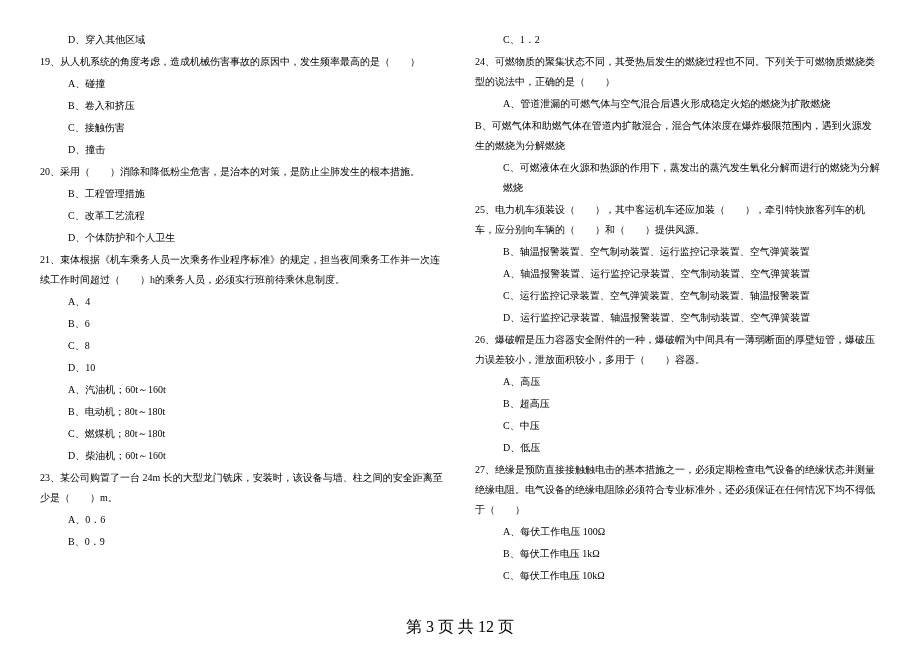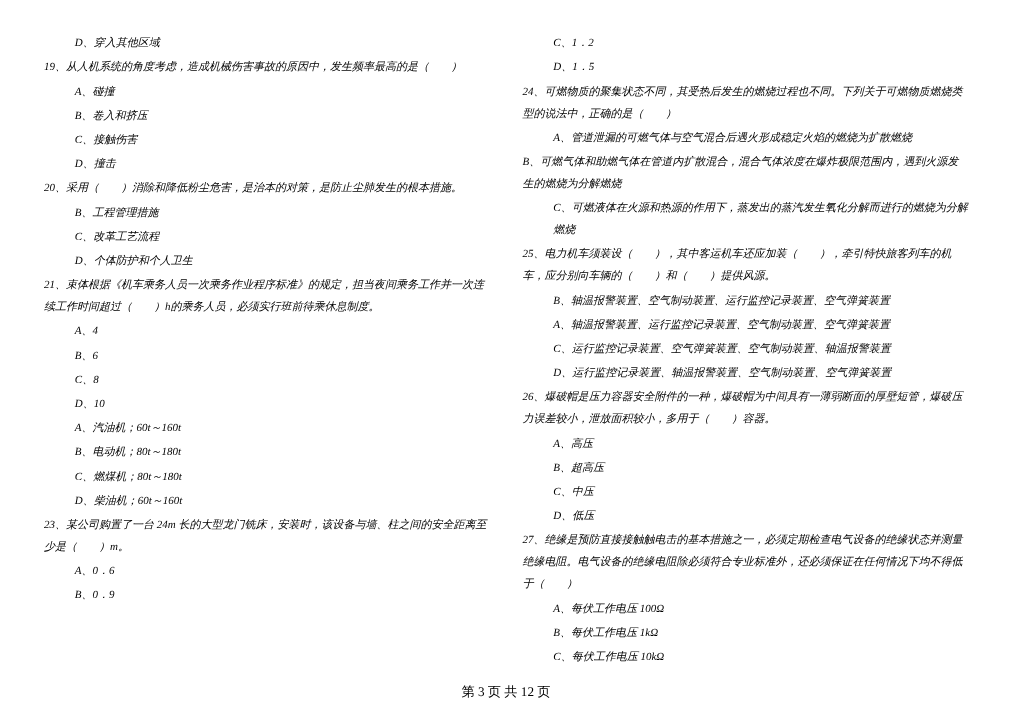"D、穿入其他区域" .columns { font-style: italic -> none }
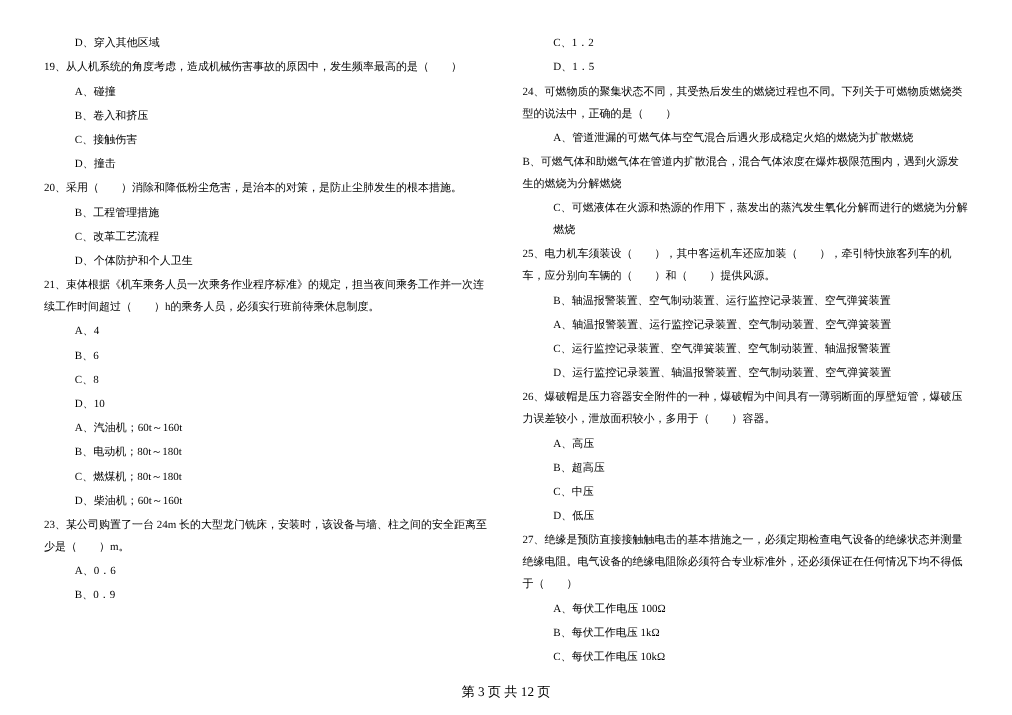"D、1．5" div.item { html: <div>D、1．5</div> -> none }
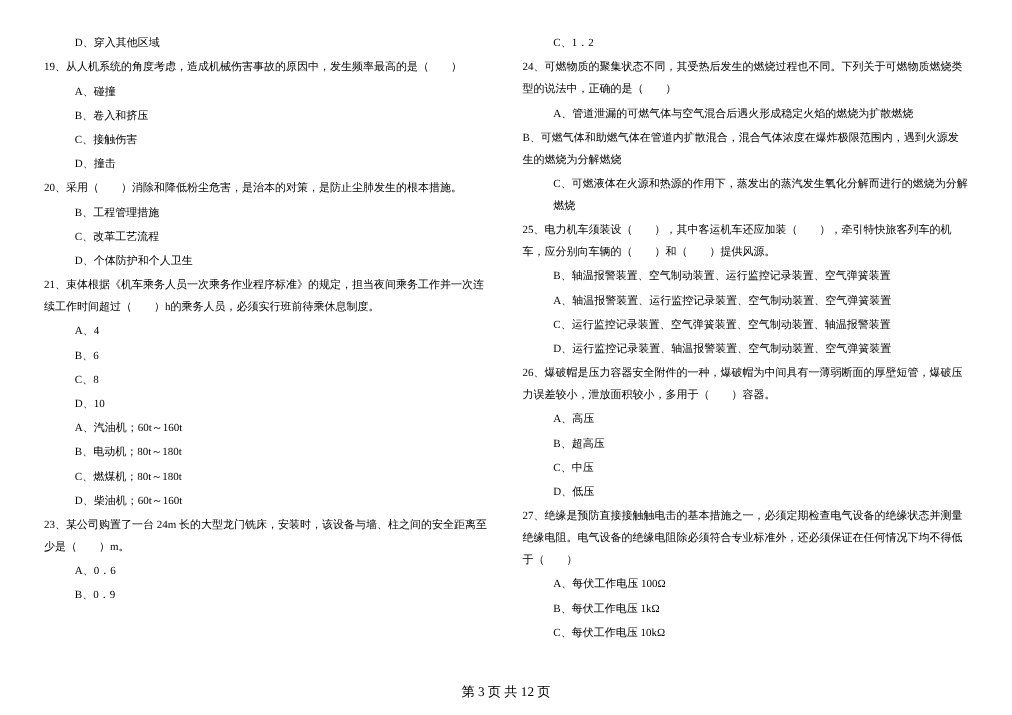"第 3 页 共 12" .footer { font-size: 12px -> 16px }
